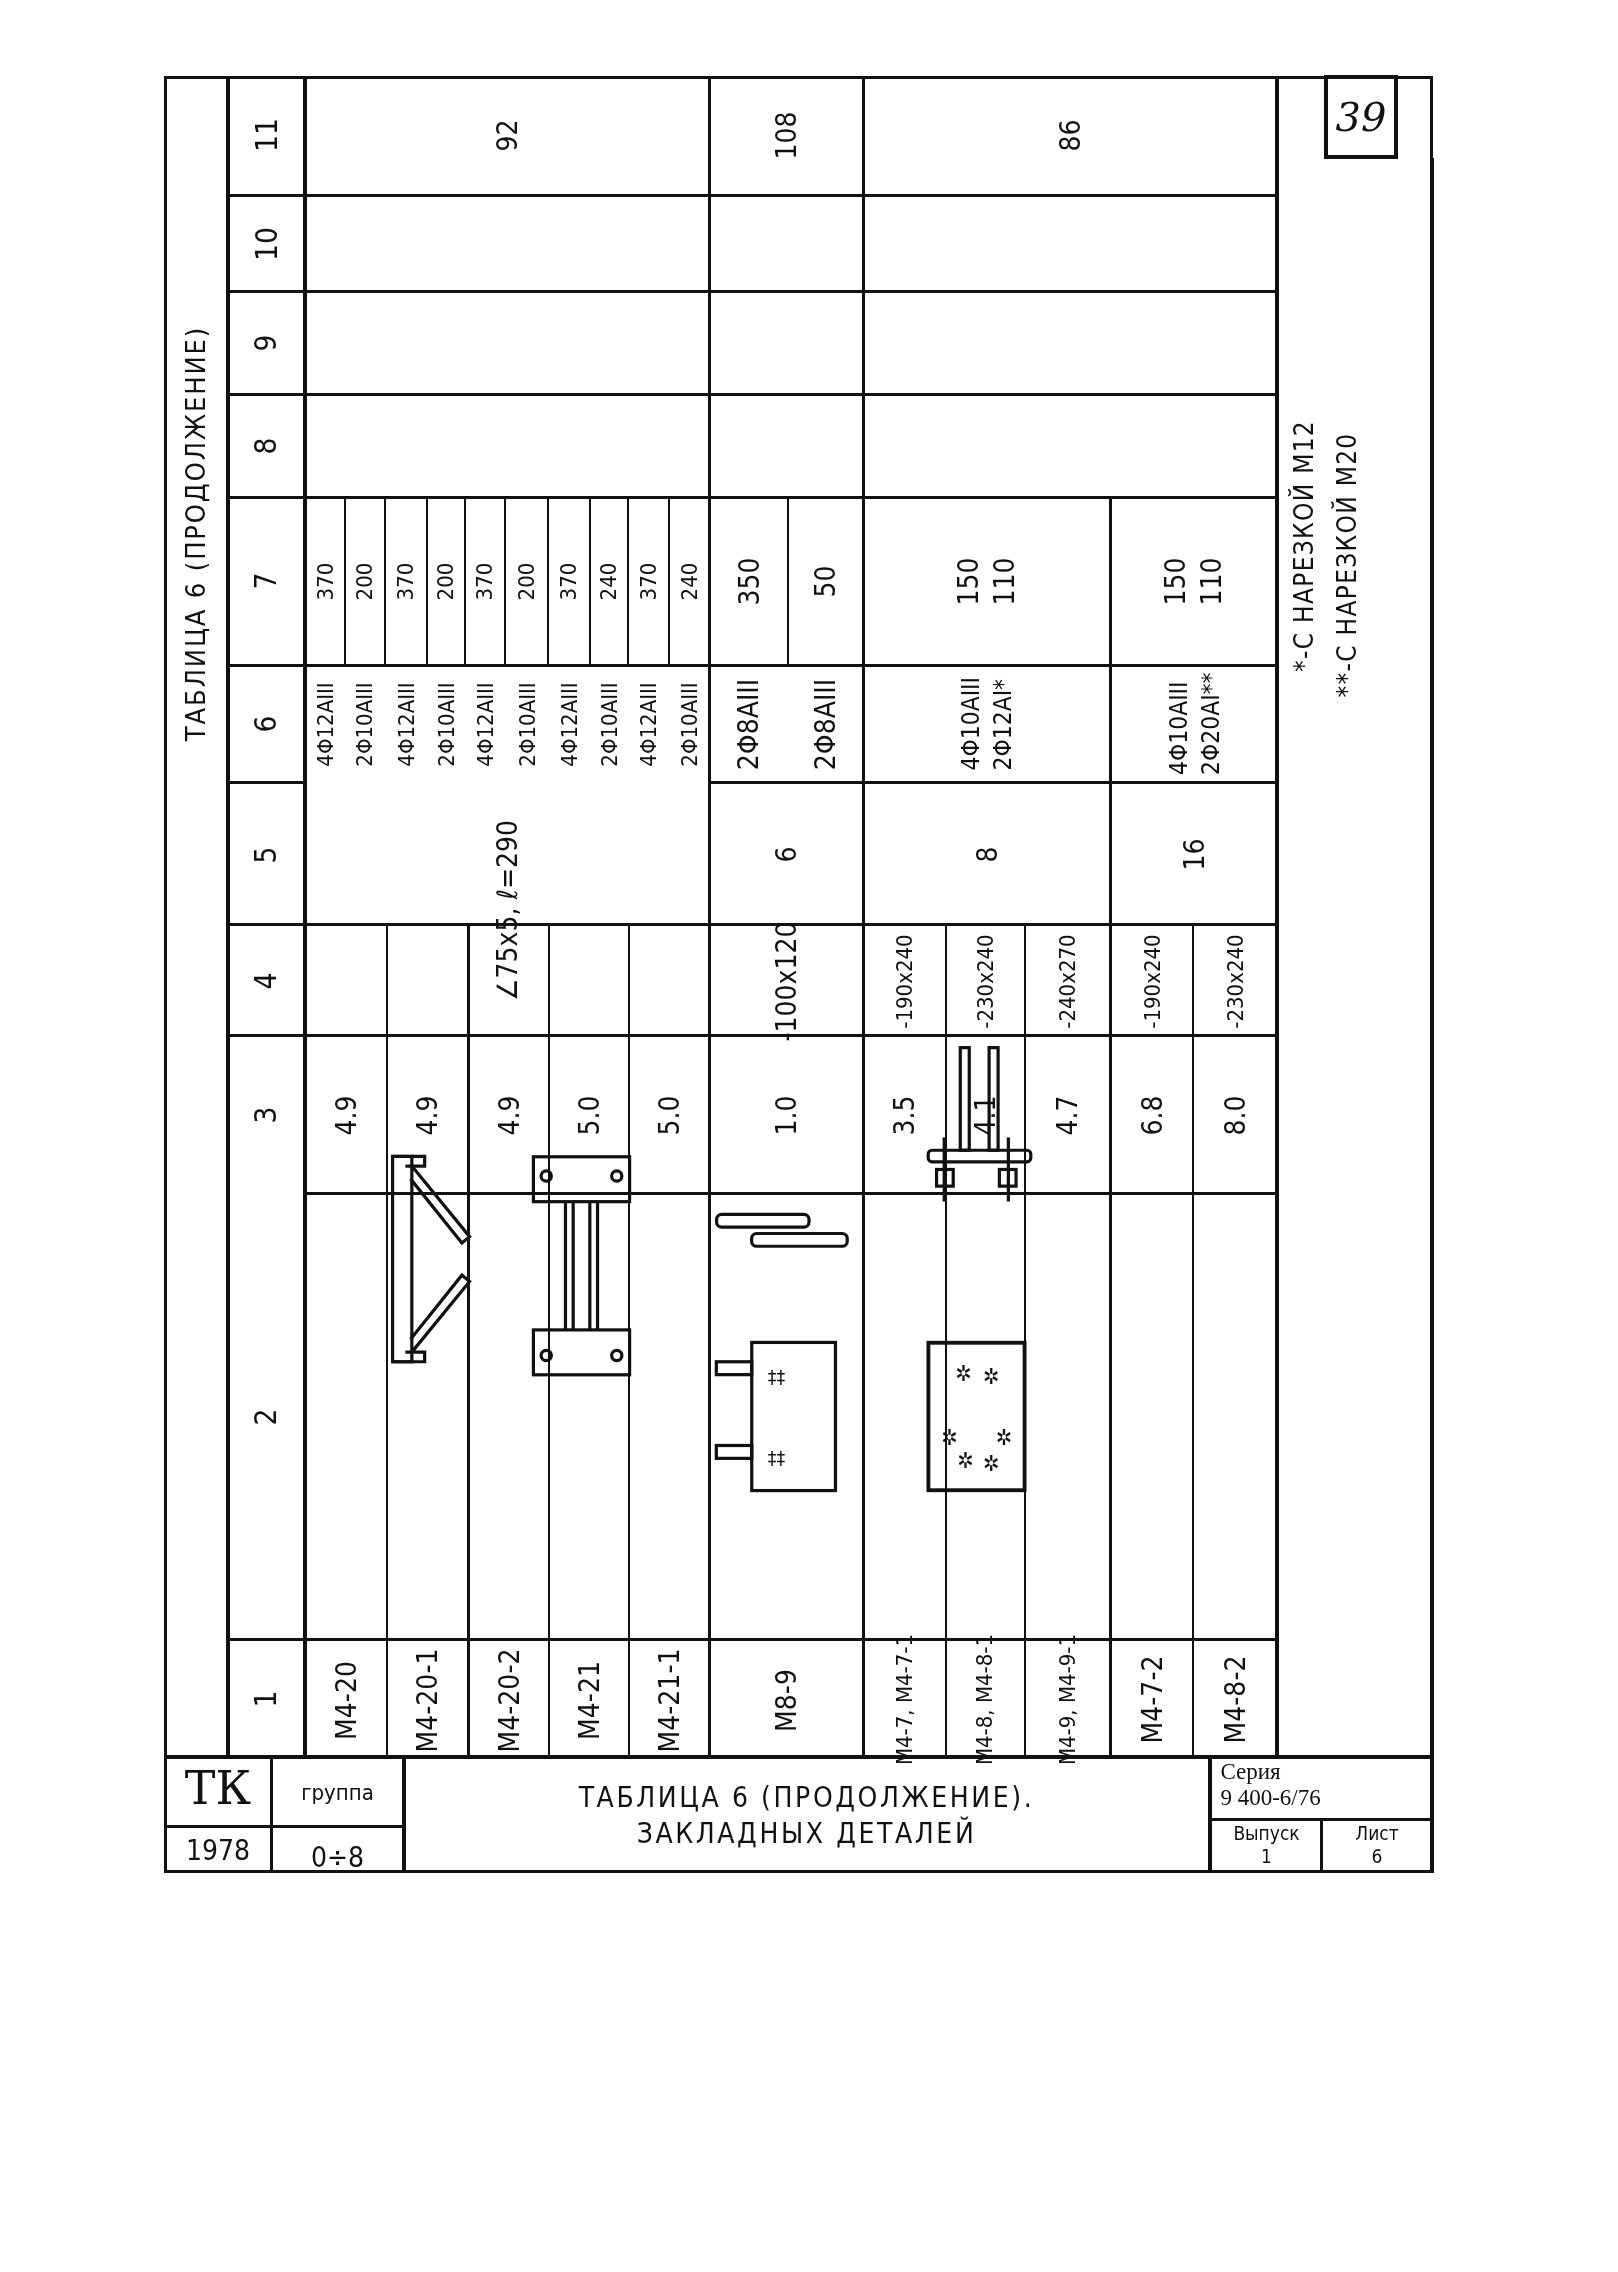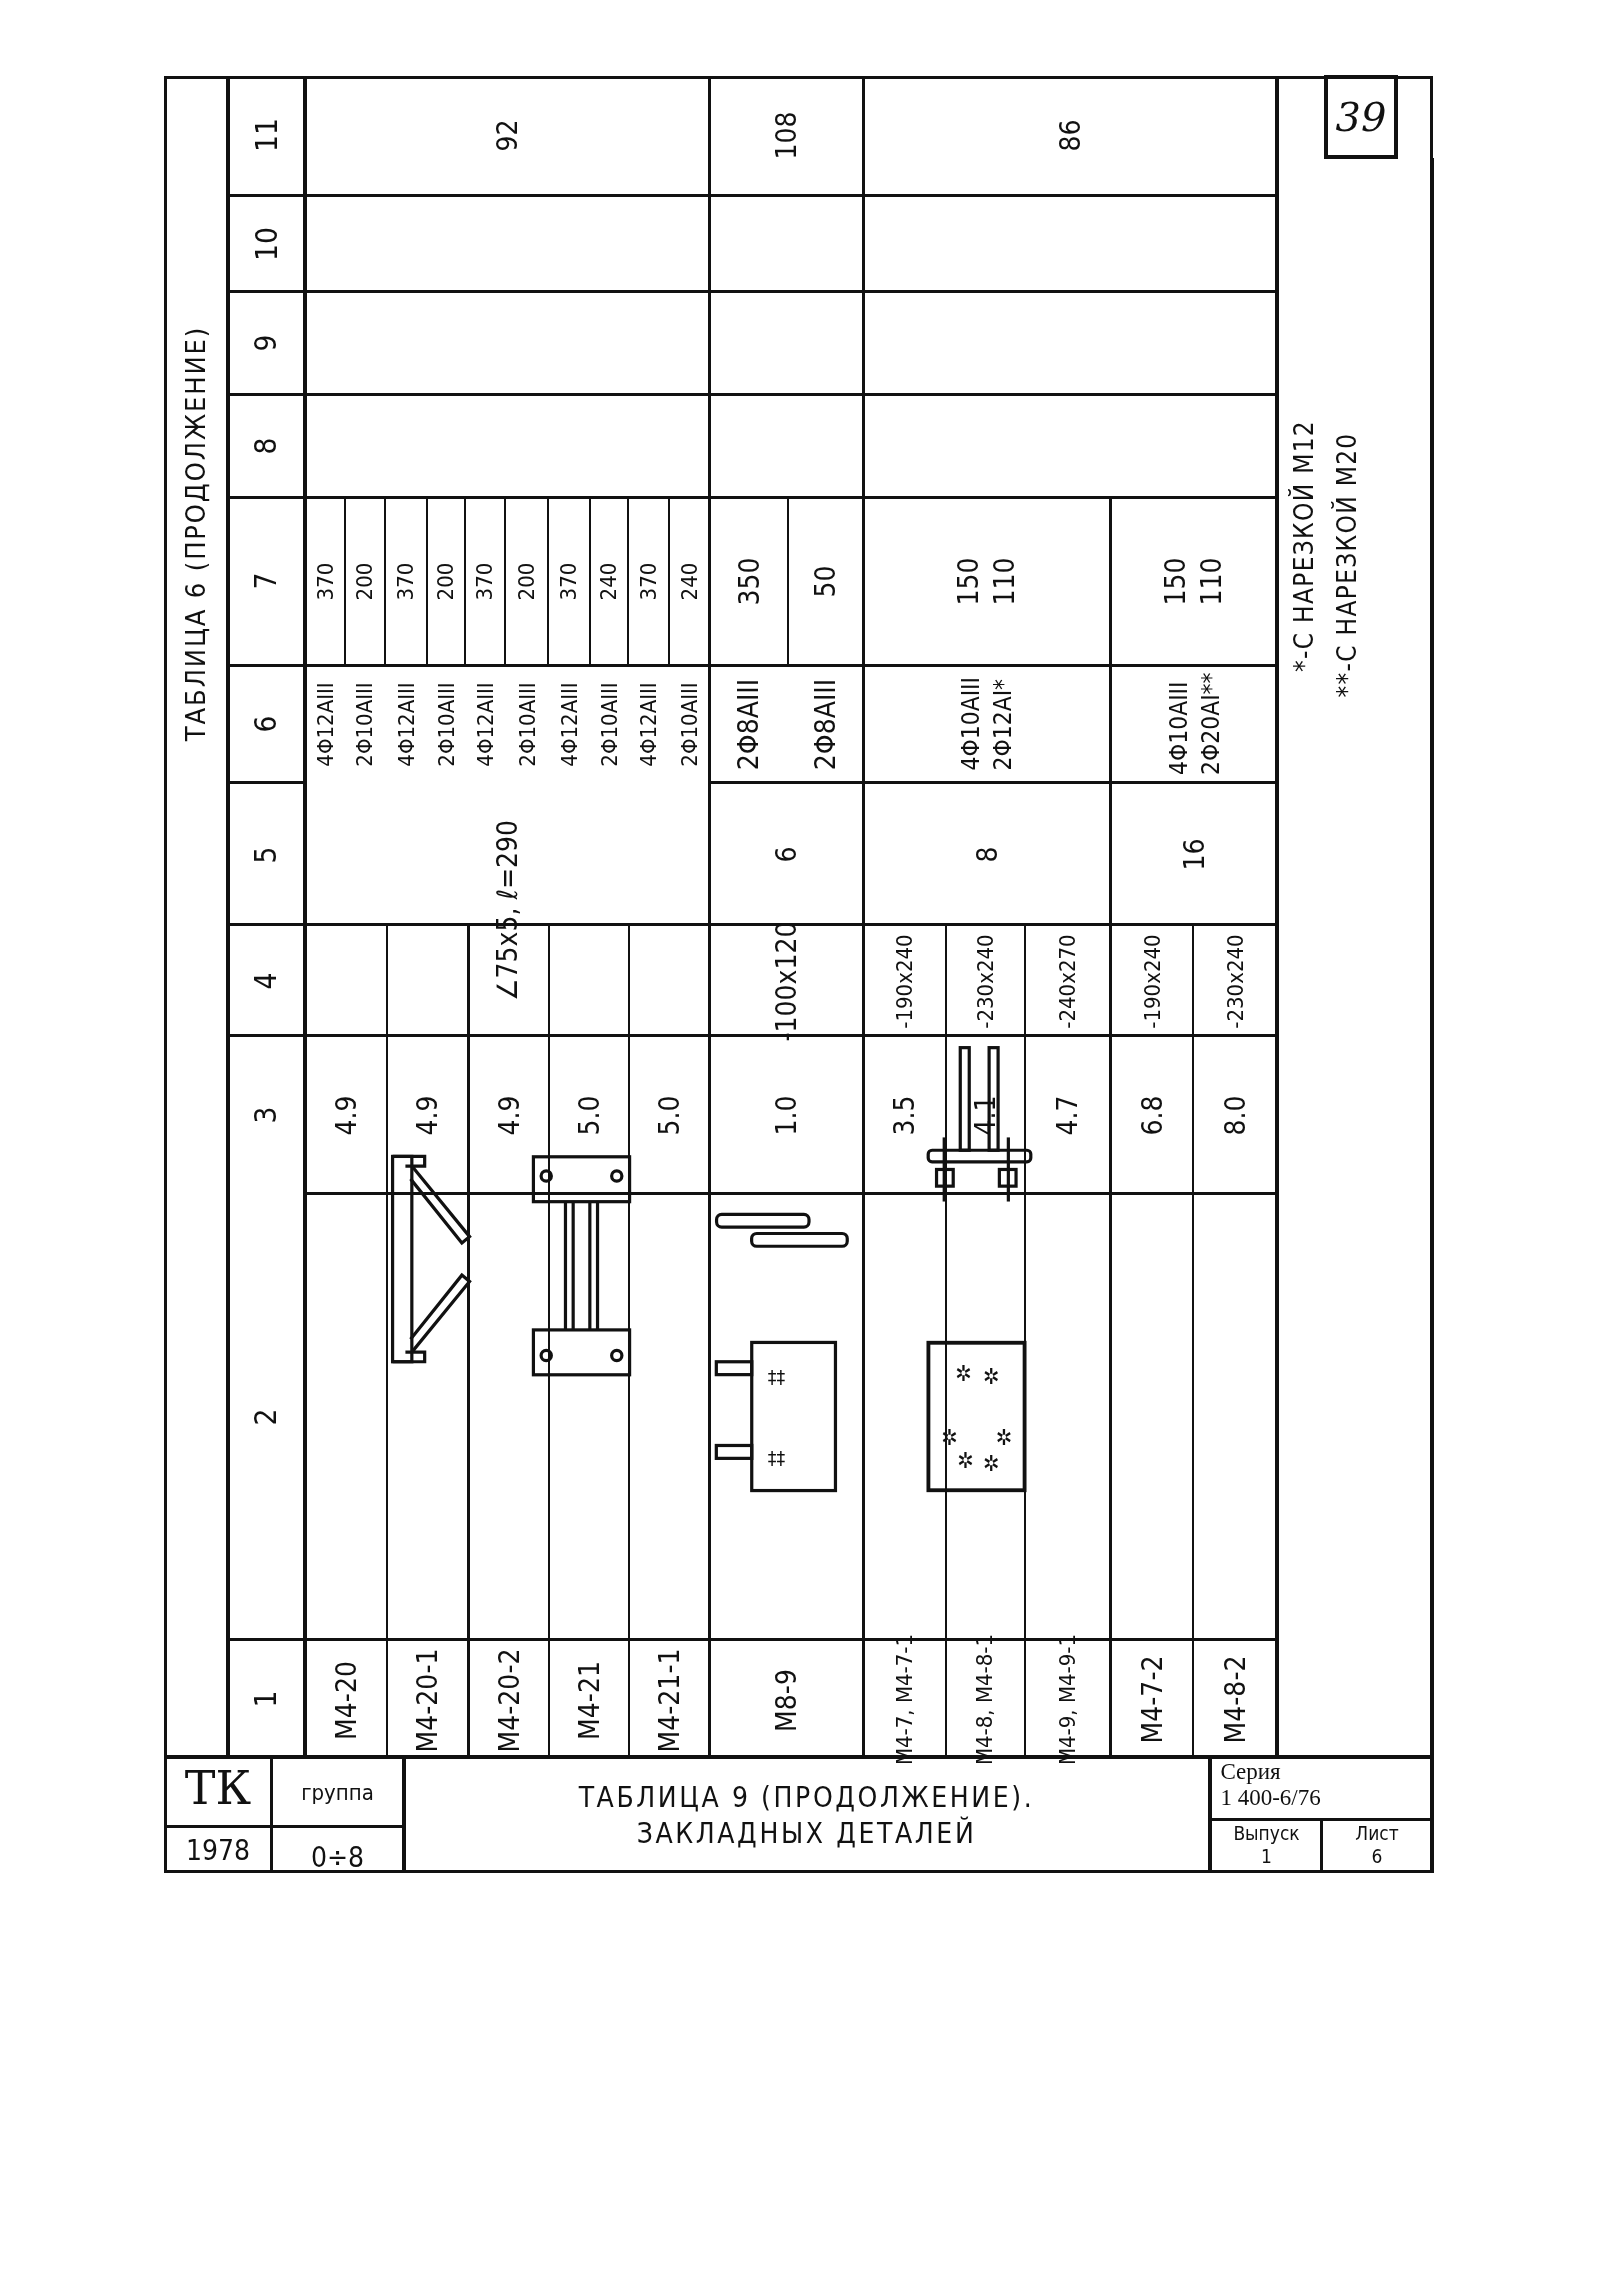"ТАБЛИЦА 9 (ПРОДОЛЖЕНИЕ)." div { text: 9 -> 6 }
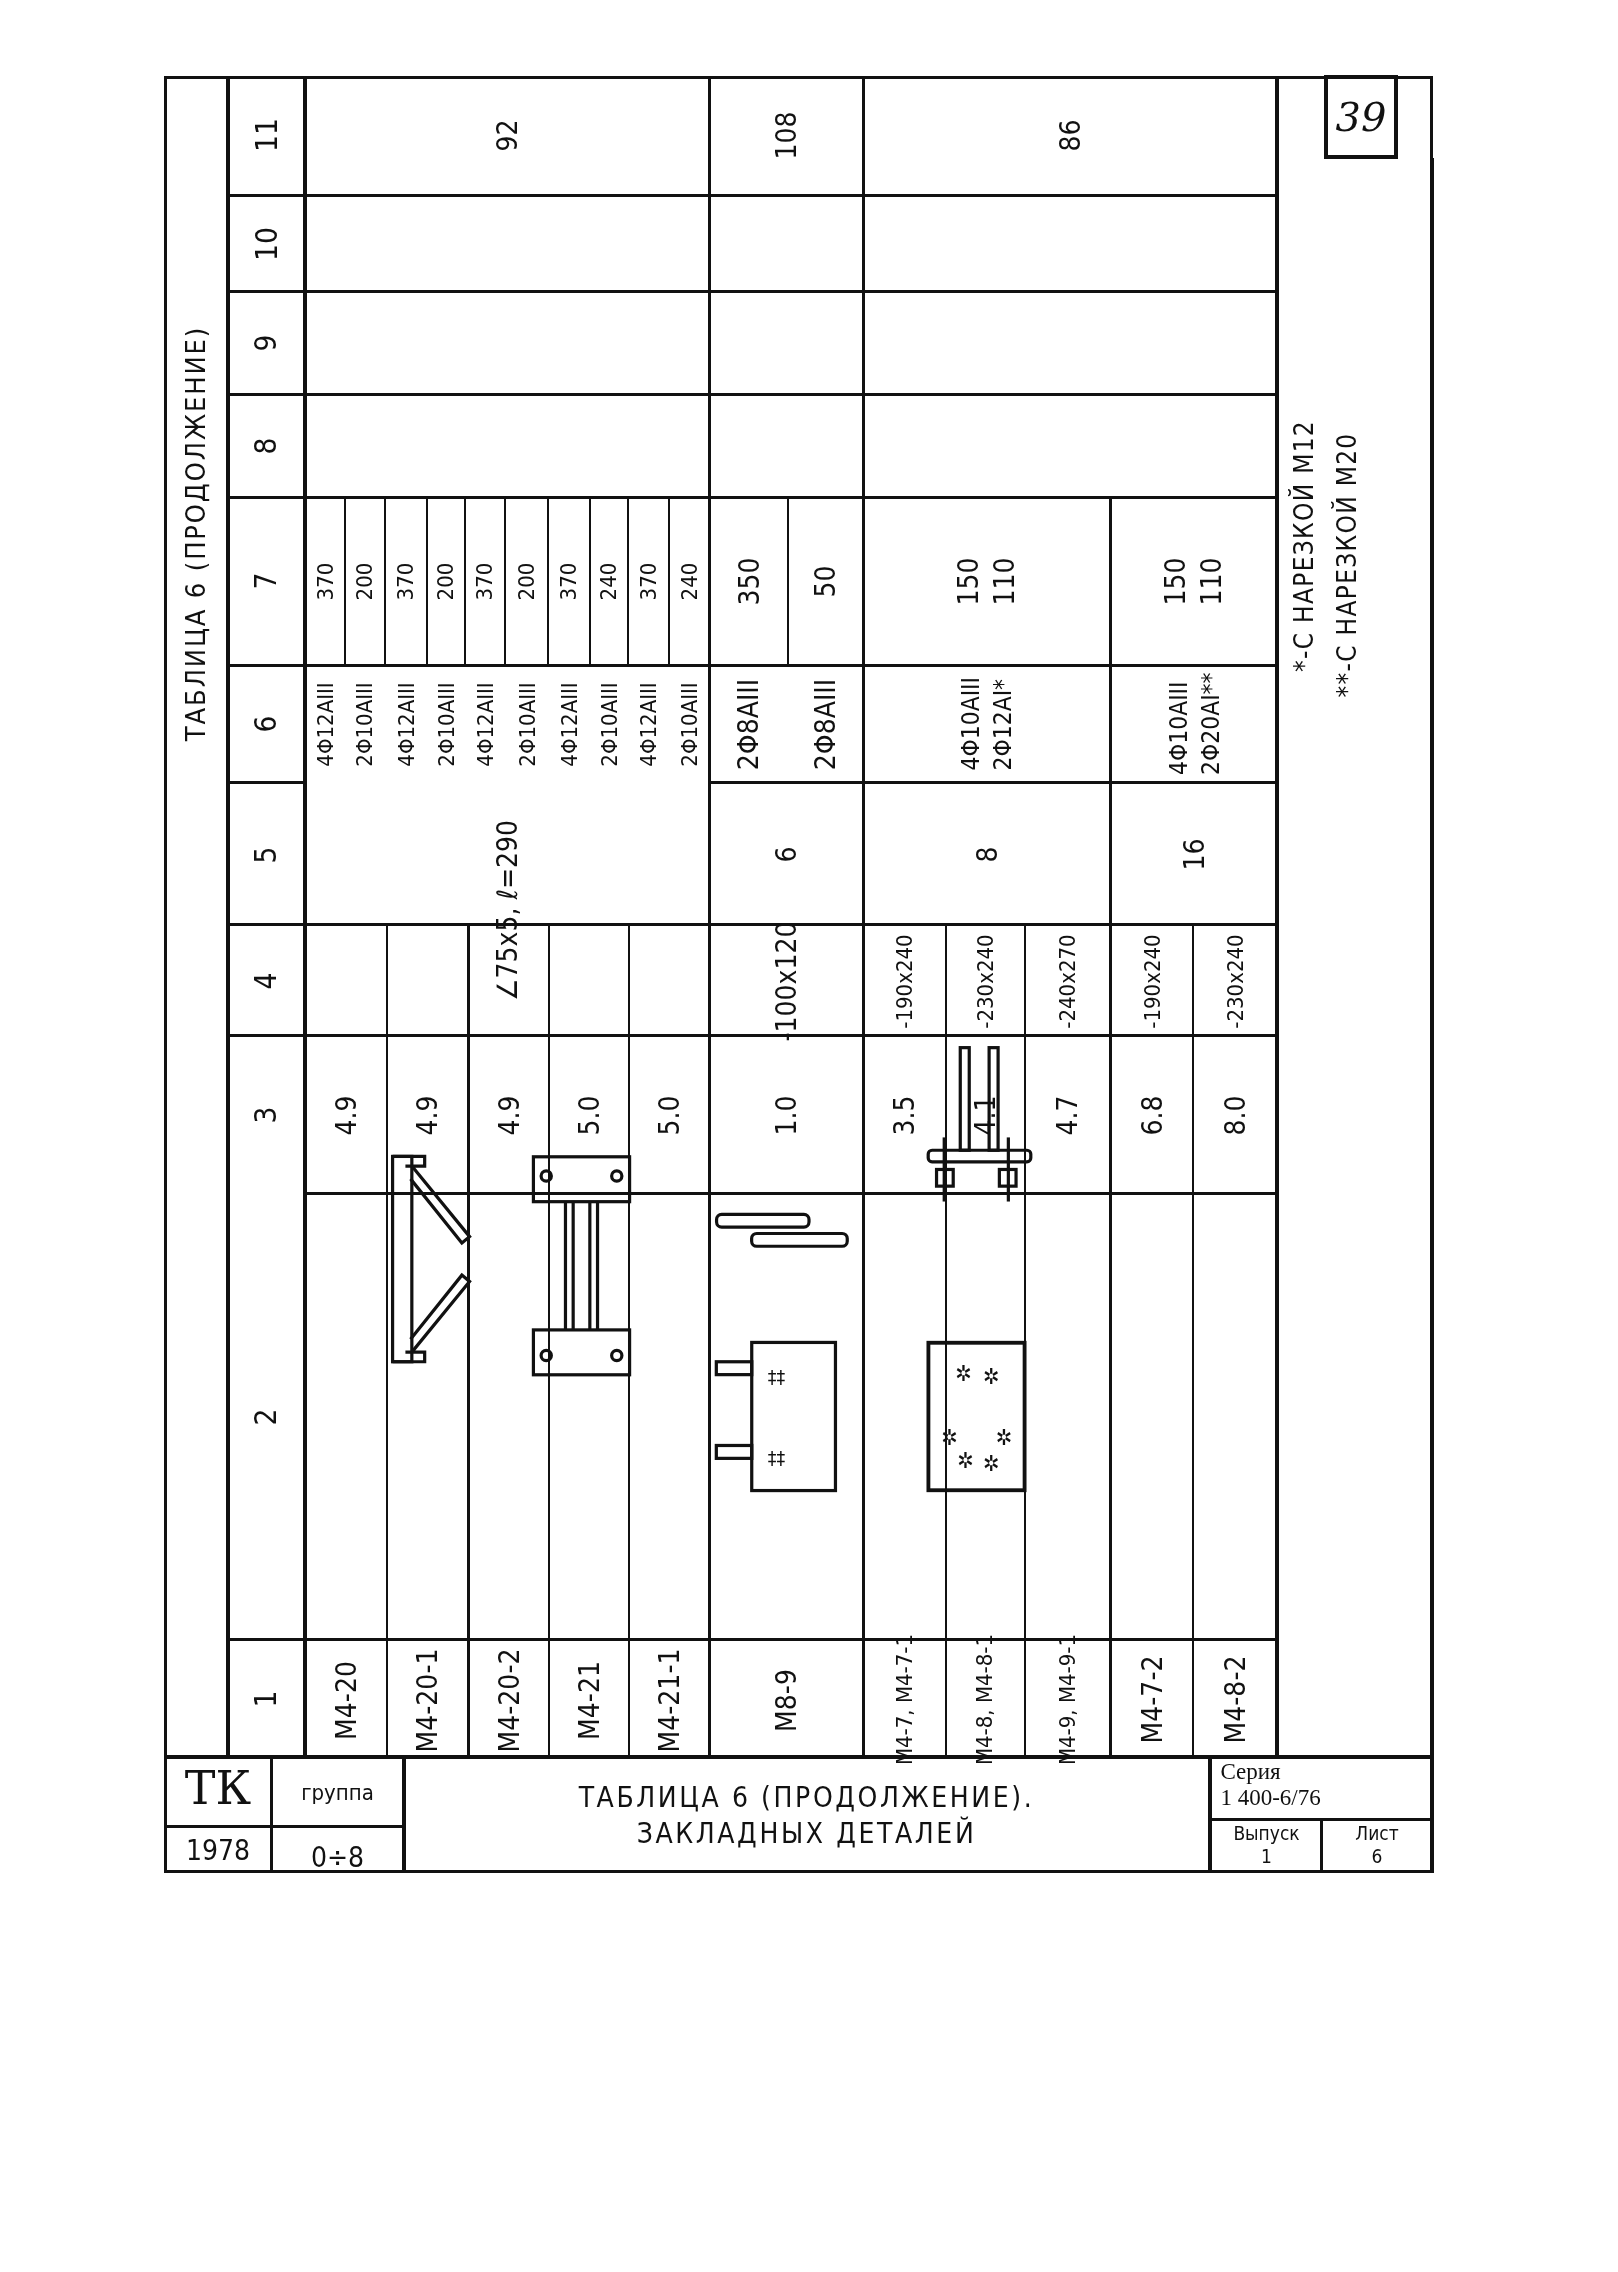"1 400-6/76" div { text: 1 400-6/76 -> 9 400-6/76 }
